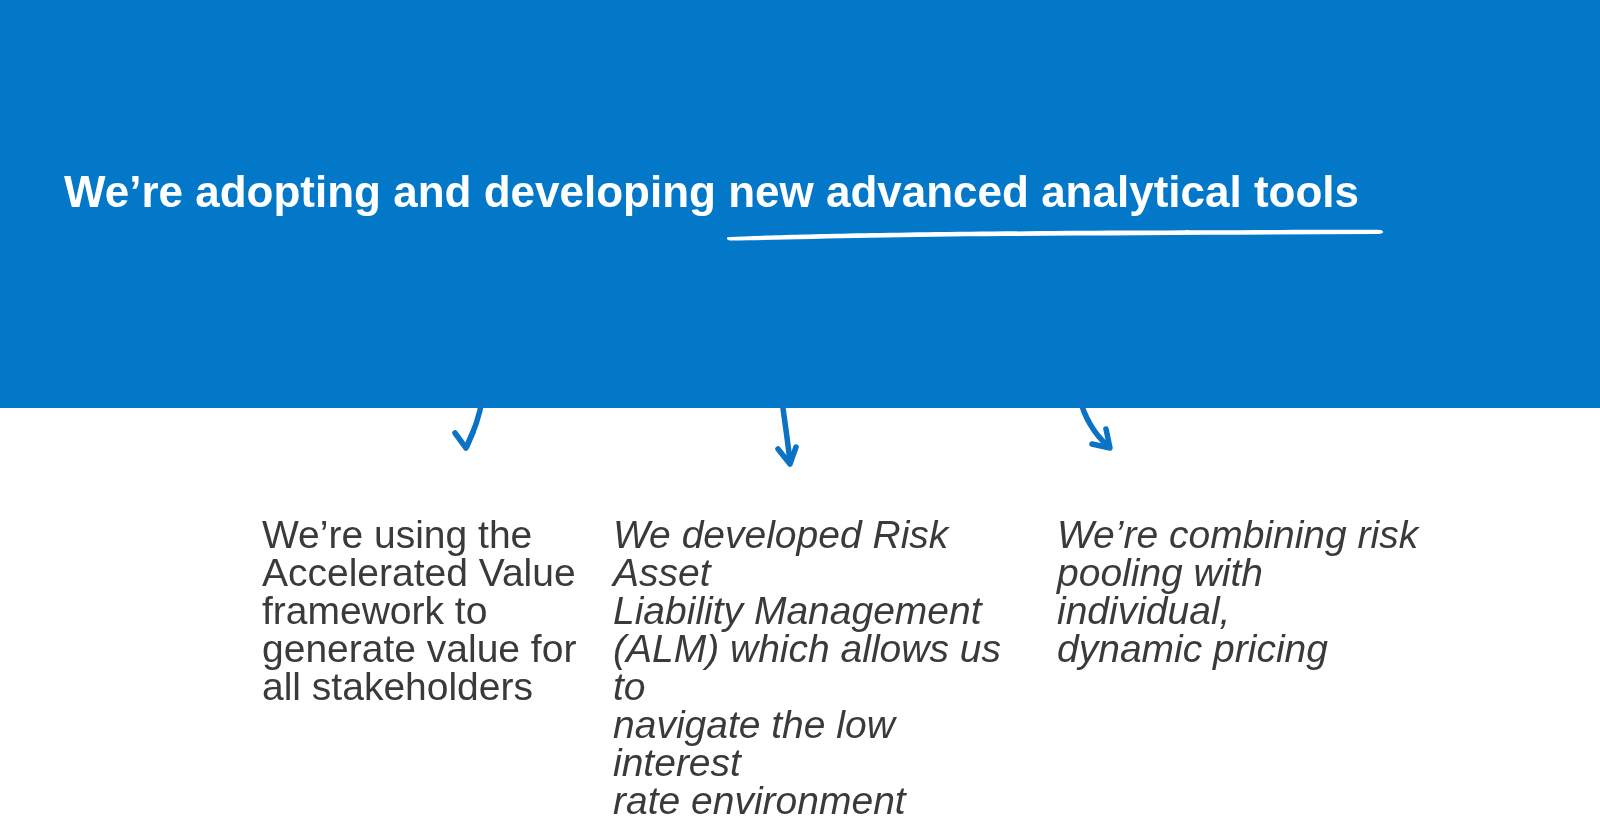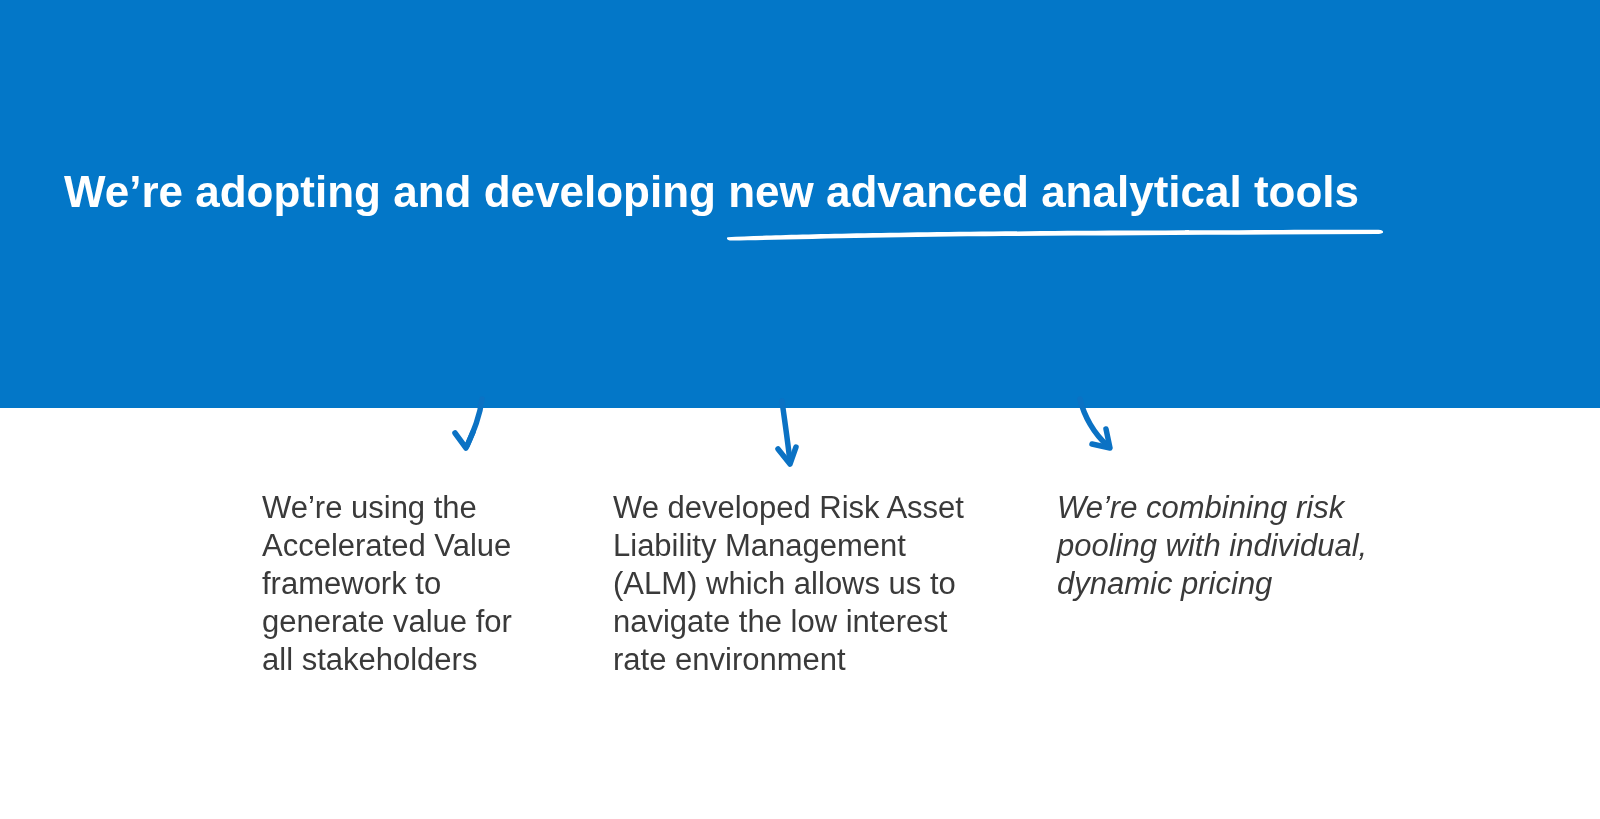"We’re using the" .card-text { font-size: 31px -> 39px; top: 489px -> 516px }
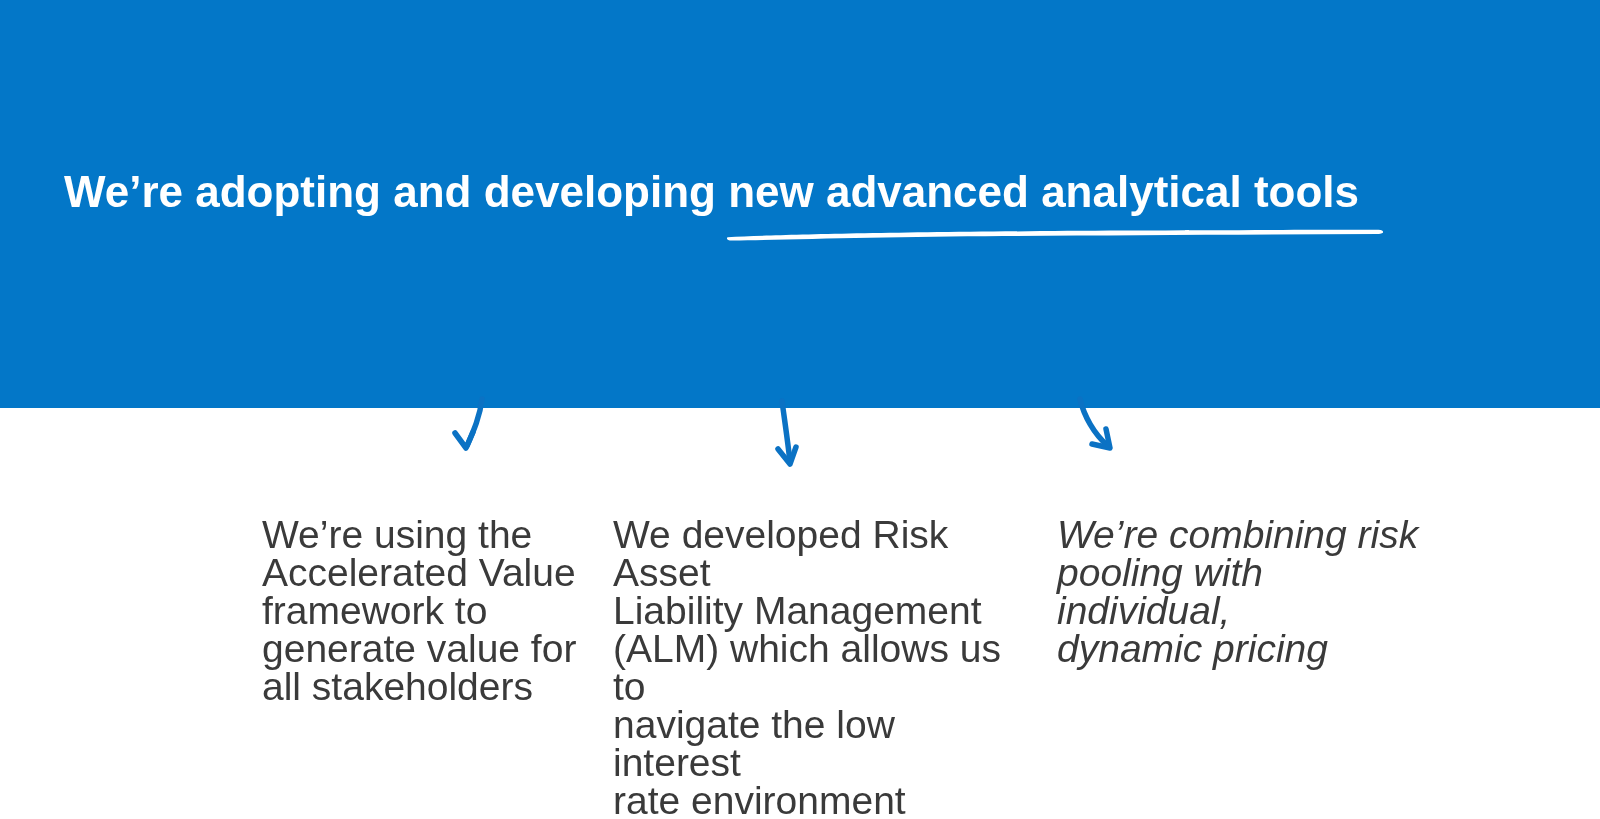"We developed Risk Asset" .card-2 { font-style: none -> italic }
